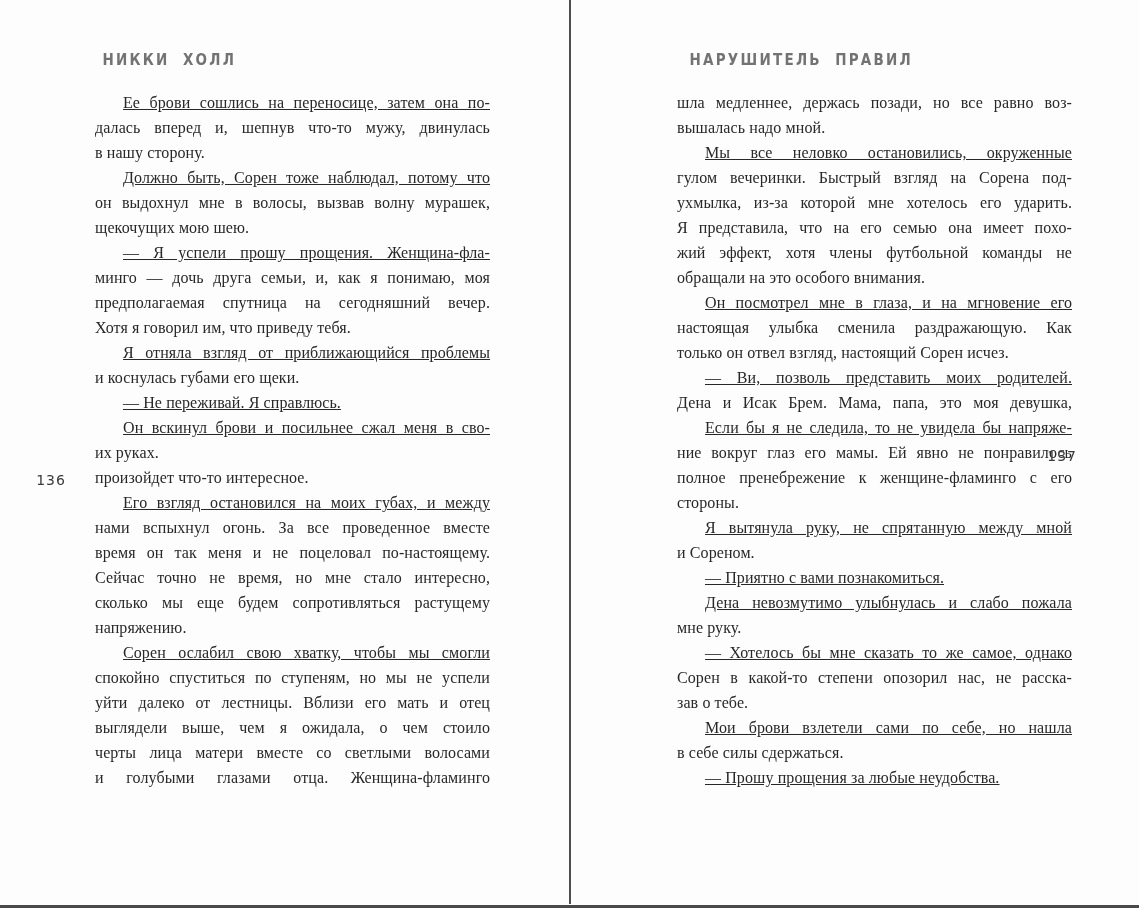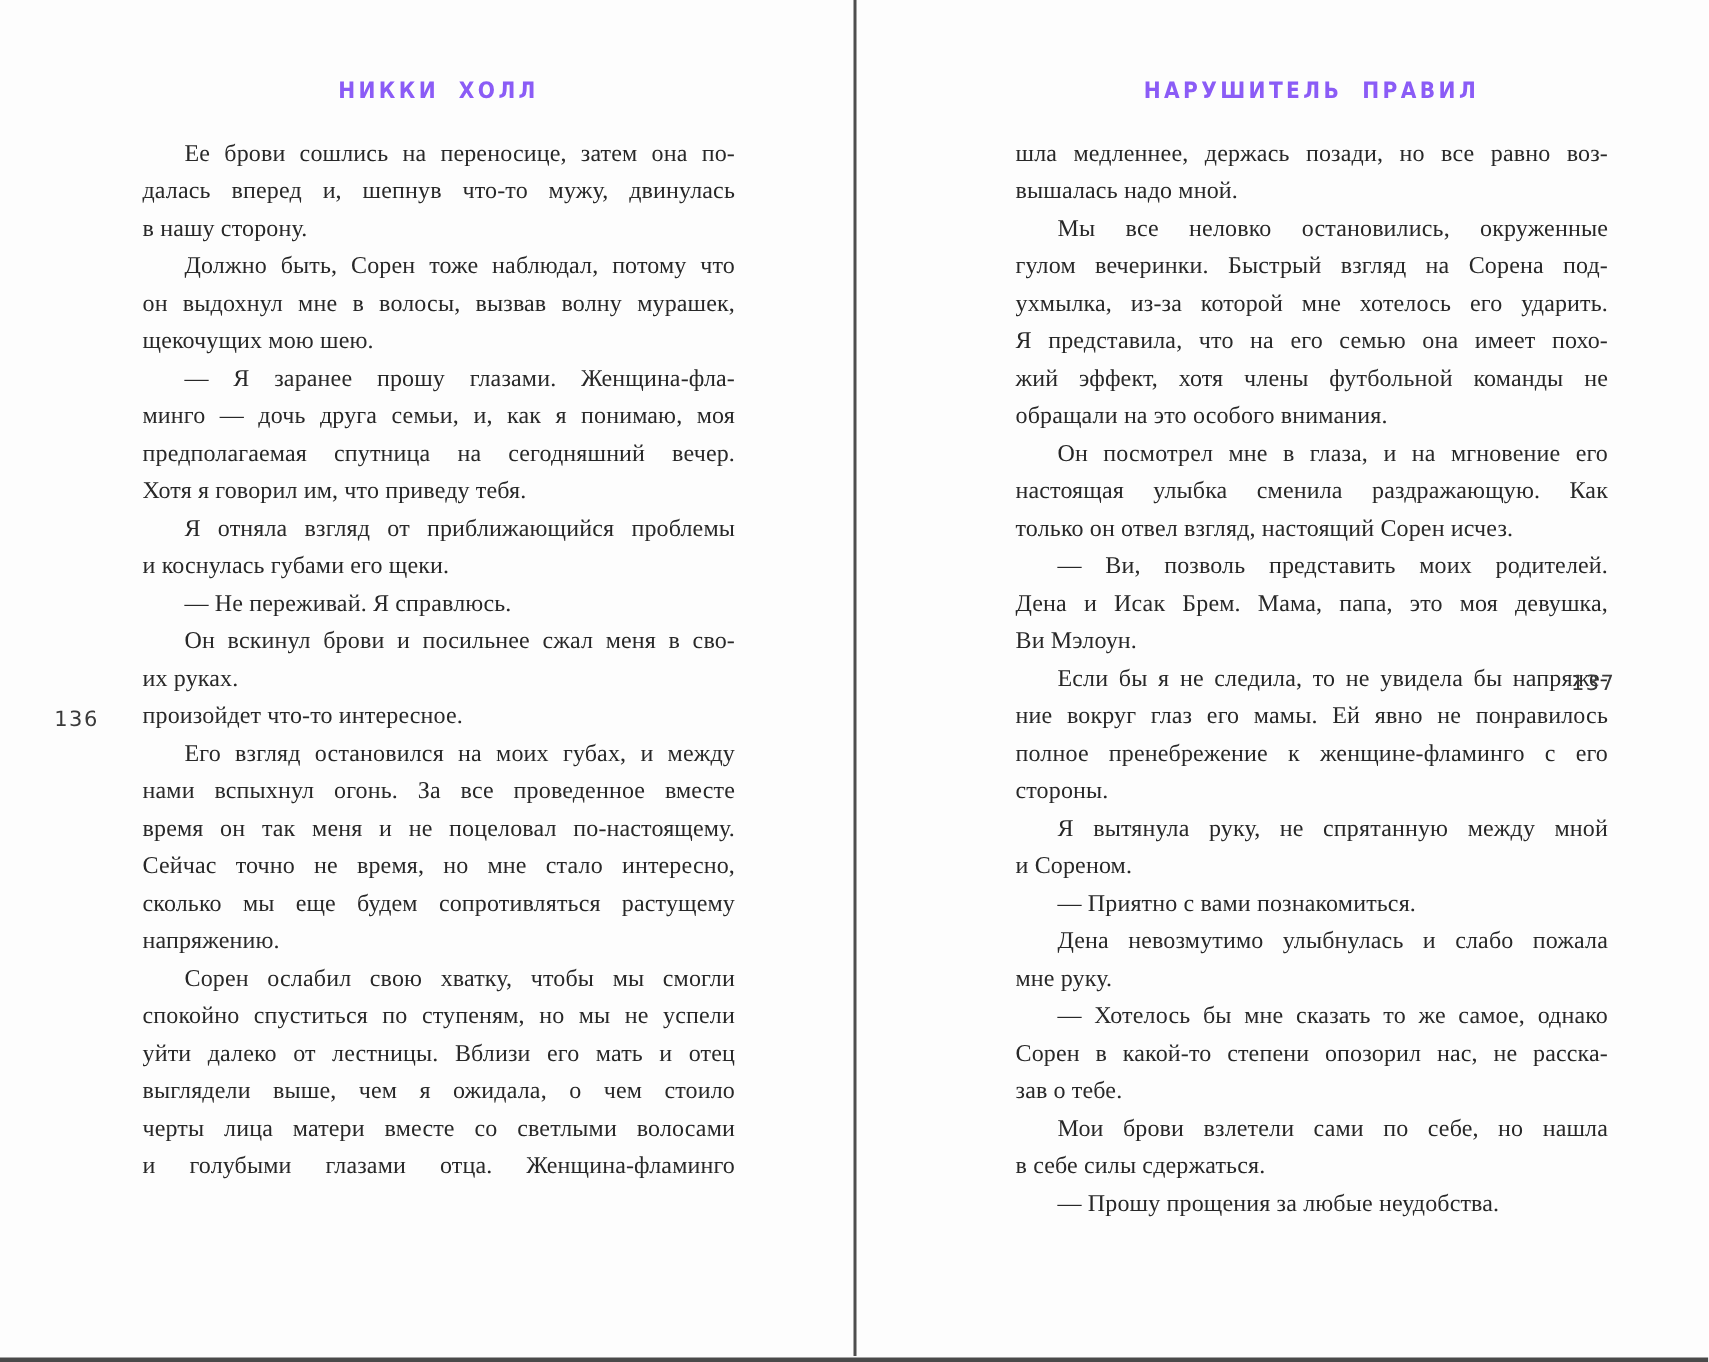"НИККИ ХОЛЛ" .running-header { color: #8b5cf6 -> #737373; text-align: center -> none }
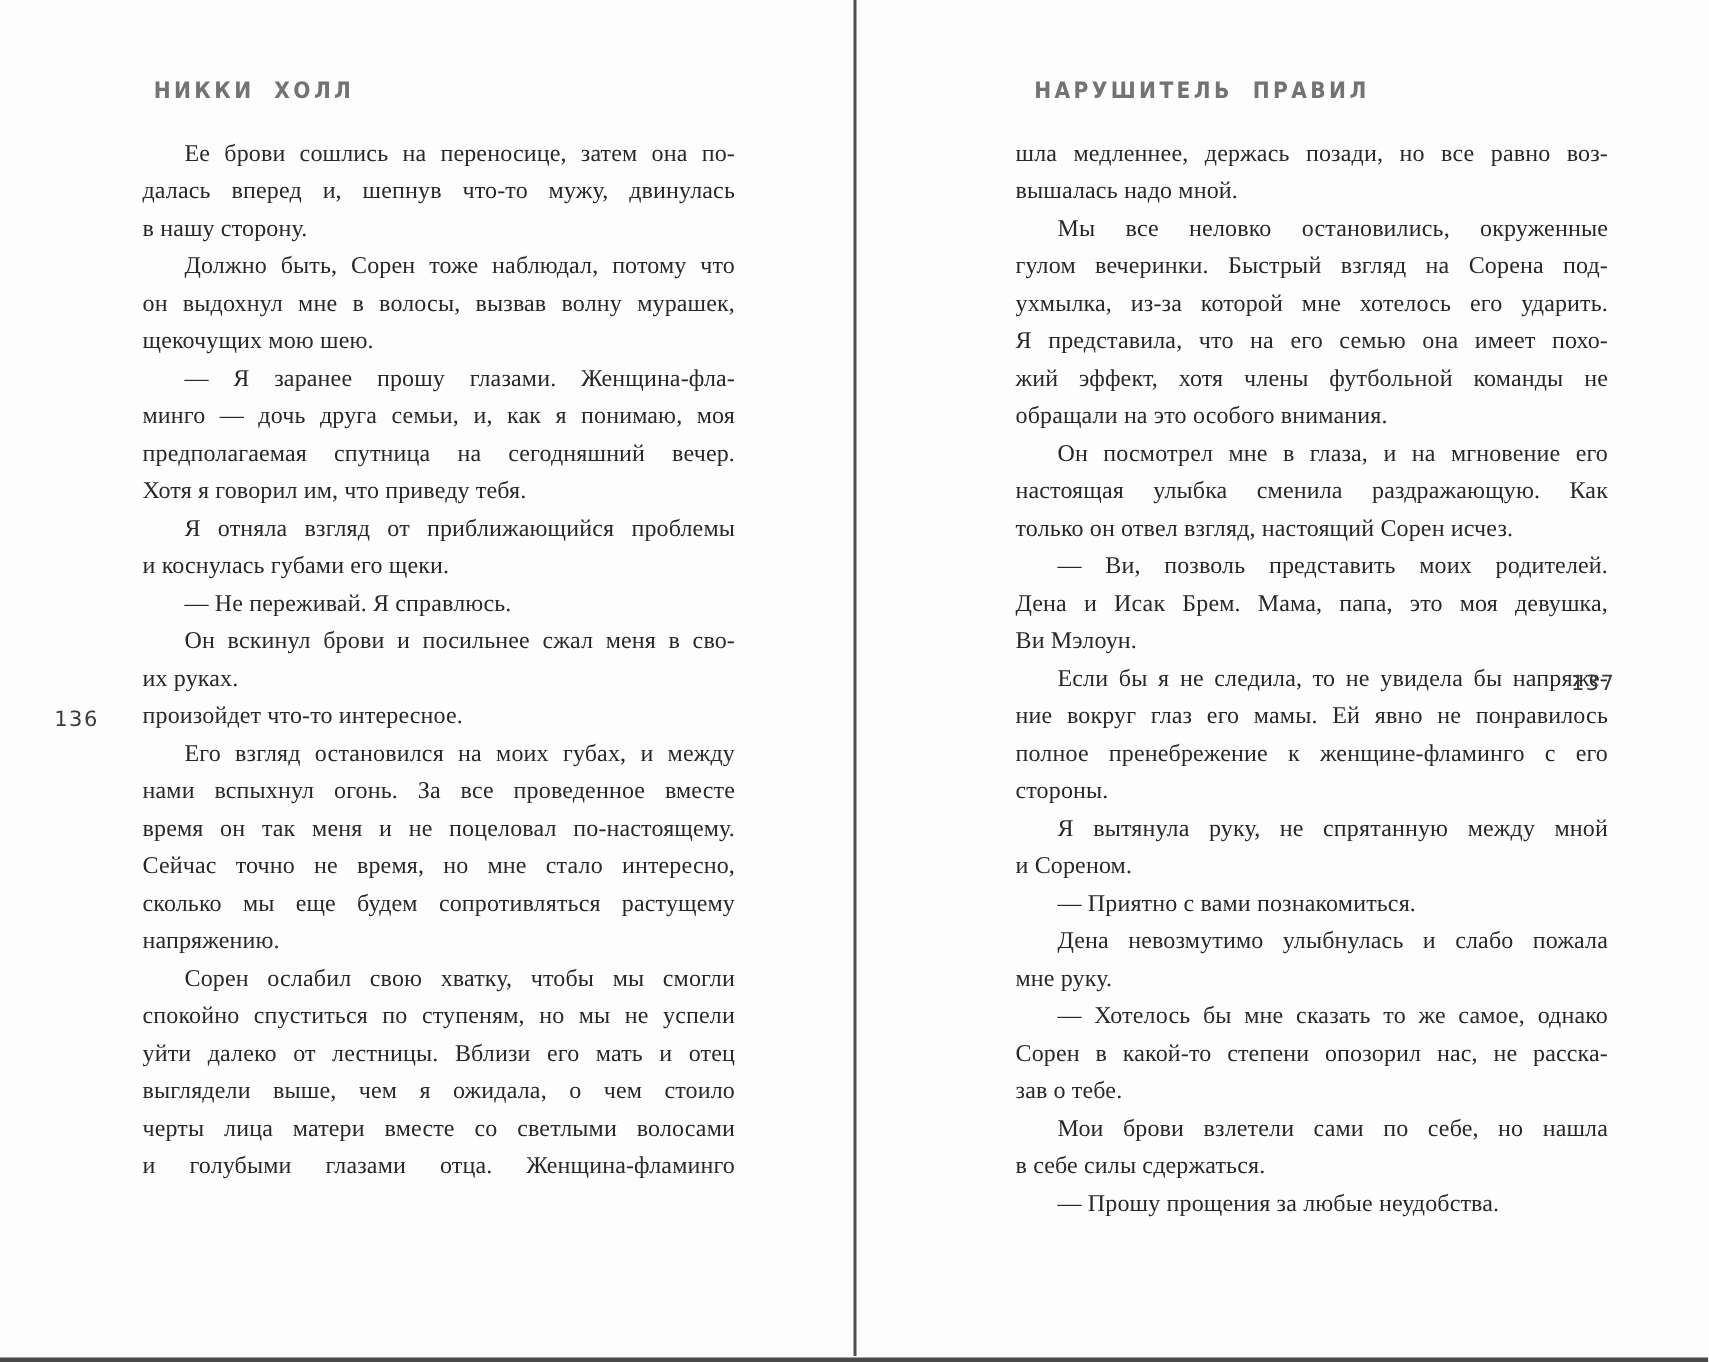"Ее брови сошлись на переносице," .line.indent { text-decoration: none -> underline }
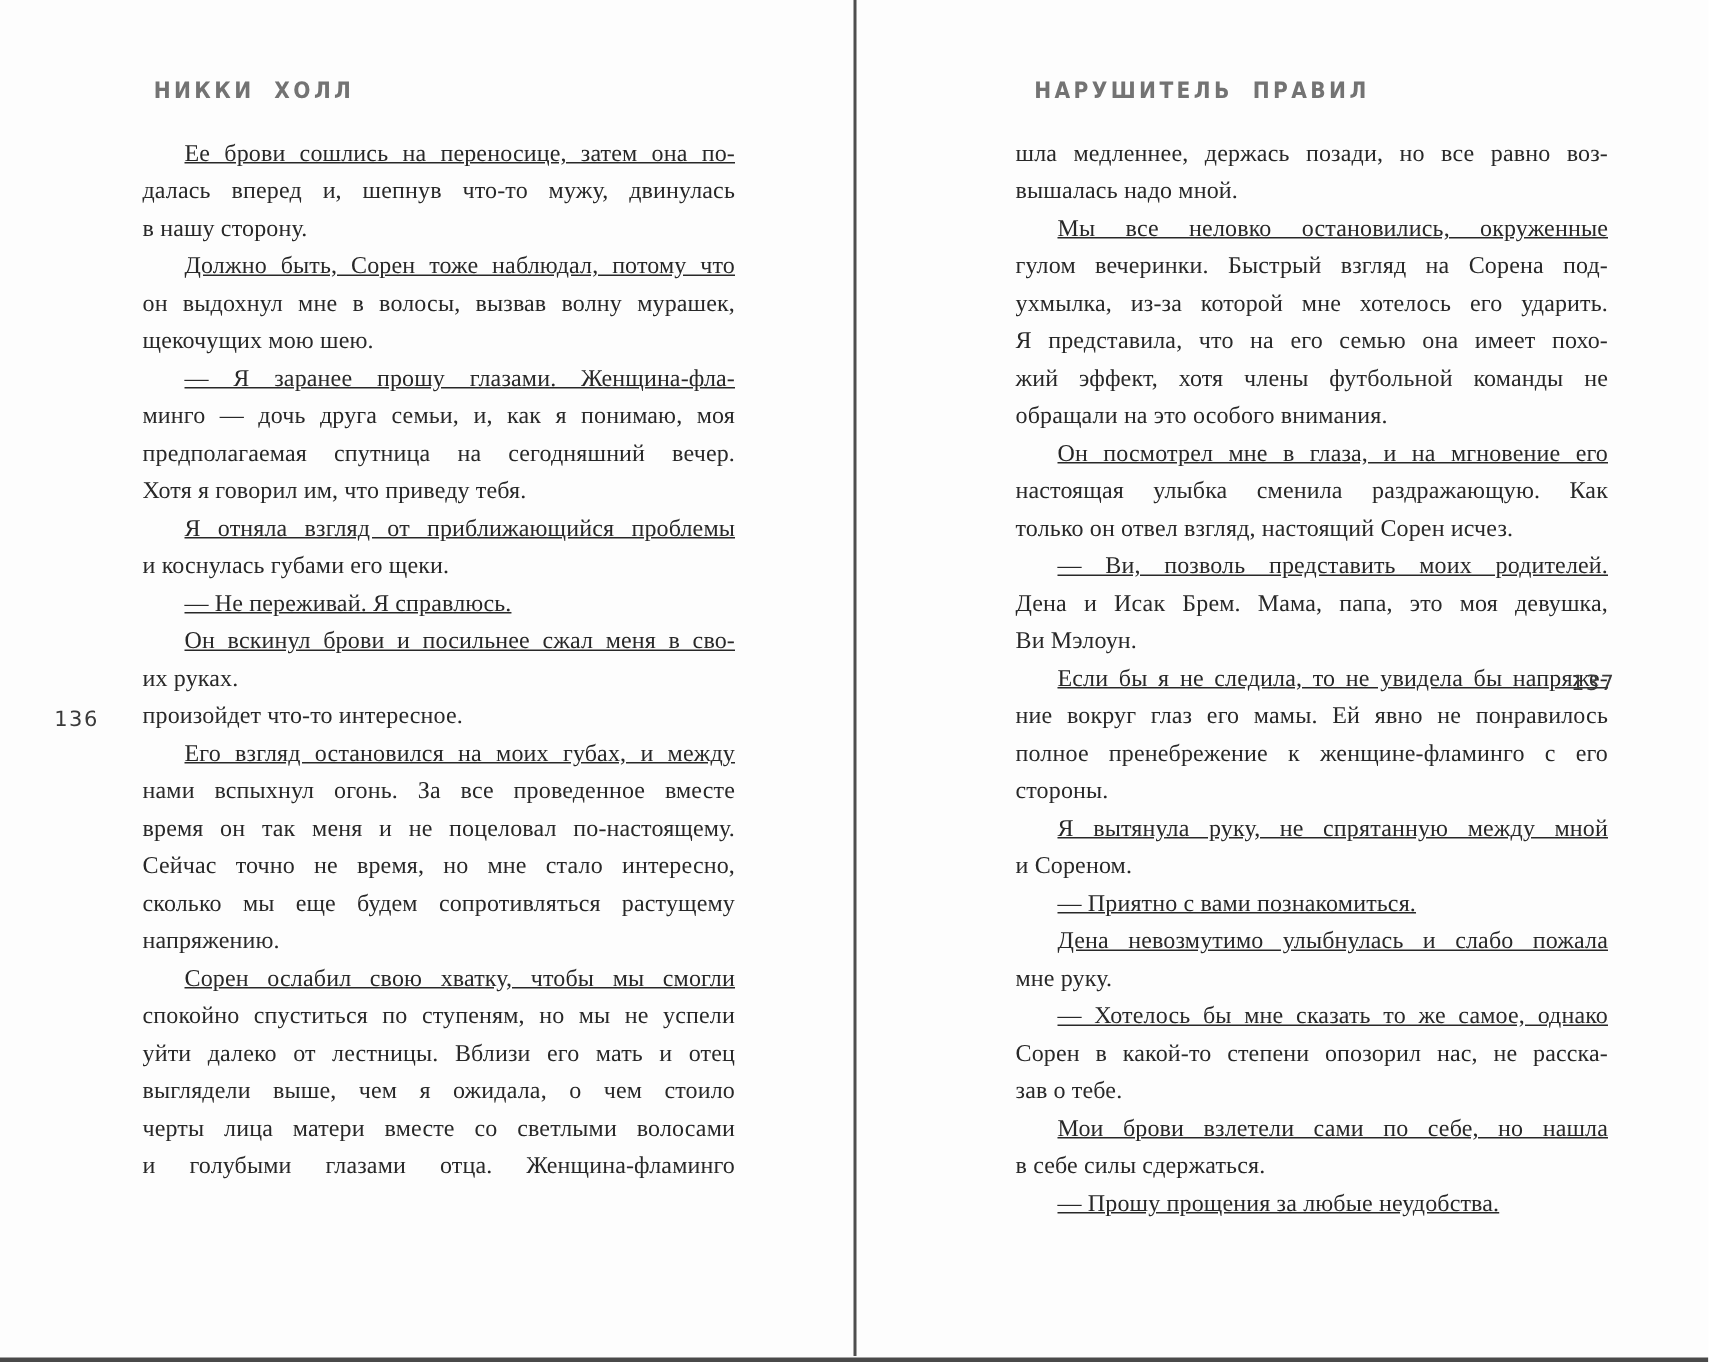"— Я заранее прошу глазами." div.line { text: заранее прошу глазами -> успели прошу прощения }
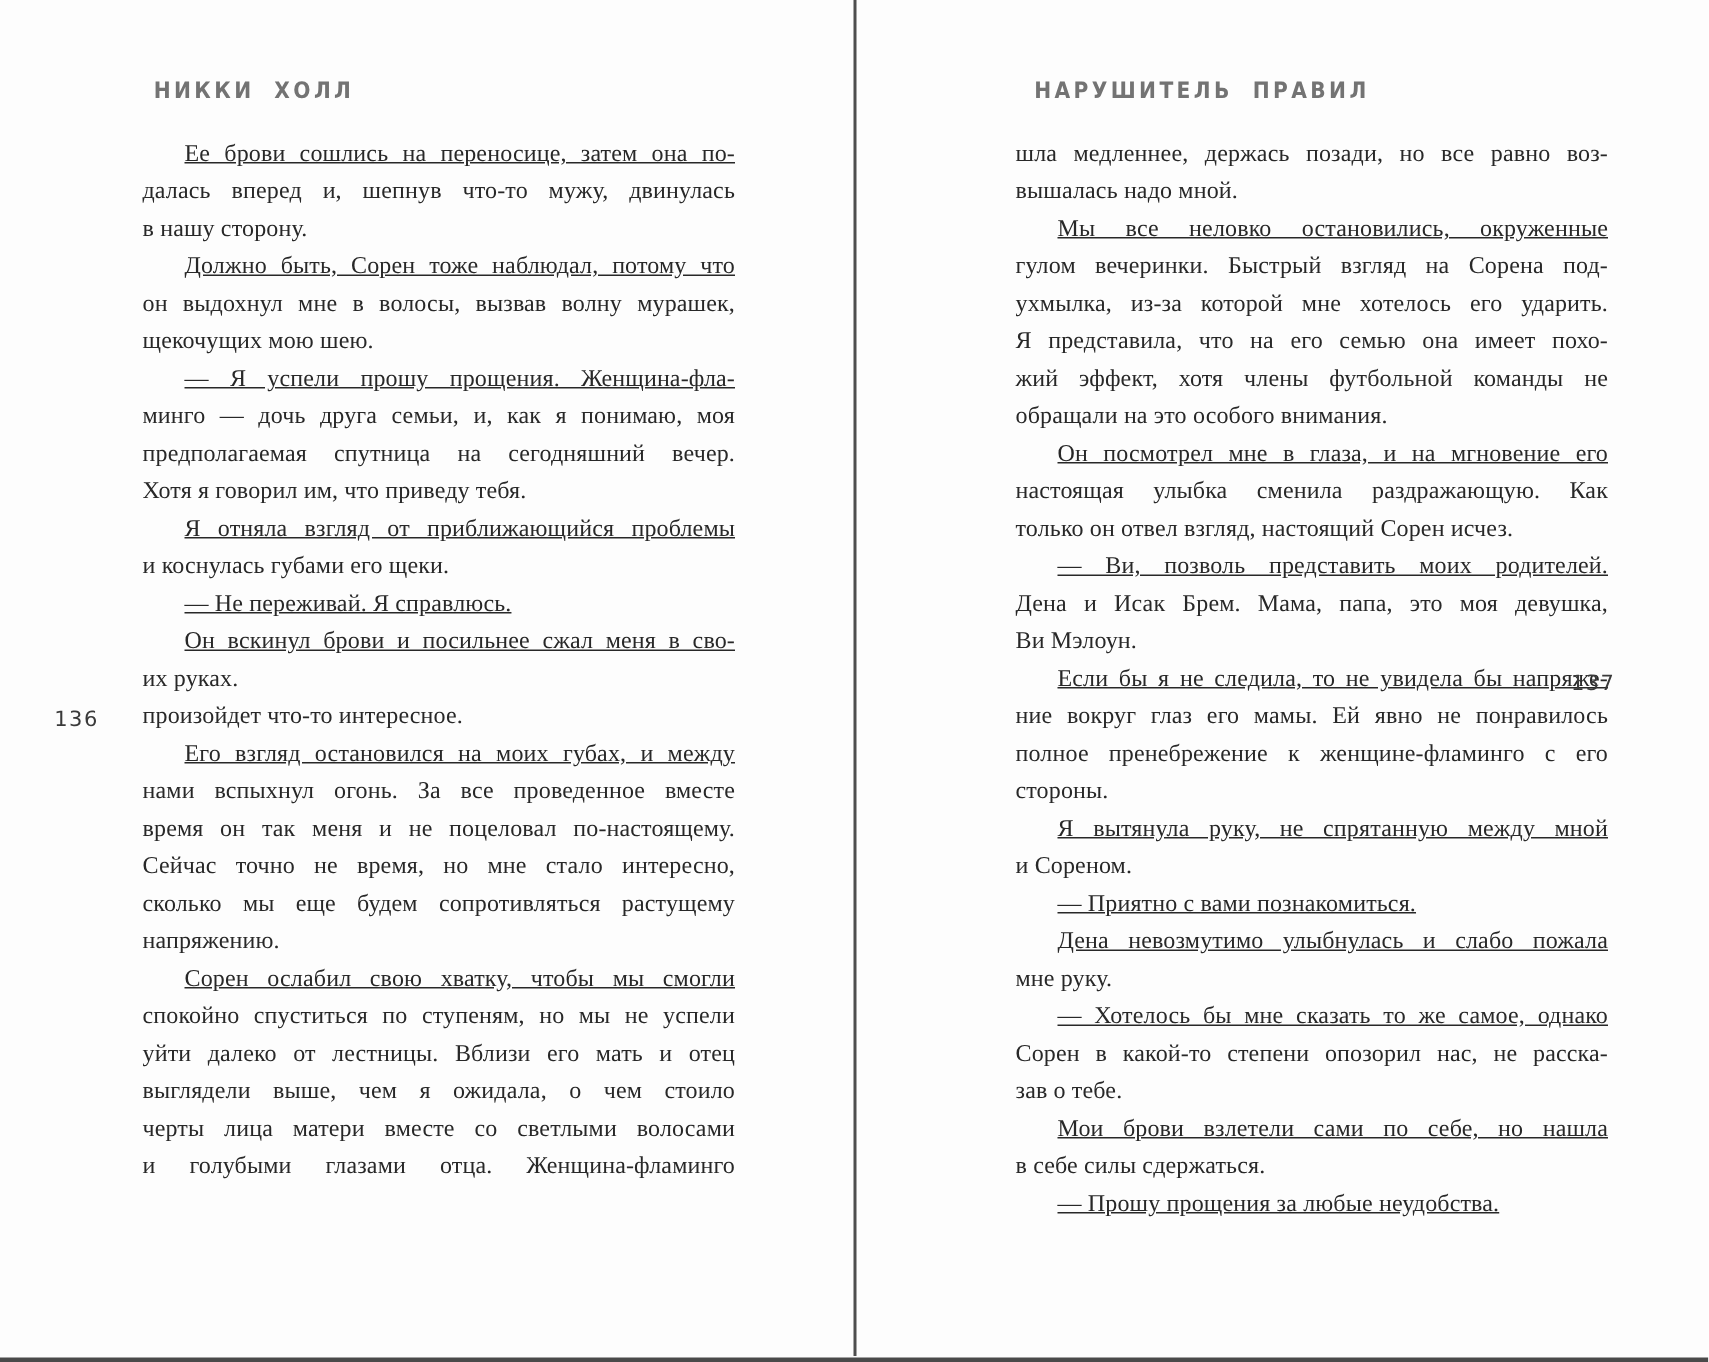"Ви Мэлоун." div.line { html: <div>Ви Мэлоун.</div> -> none }
